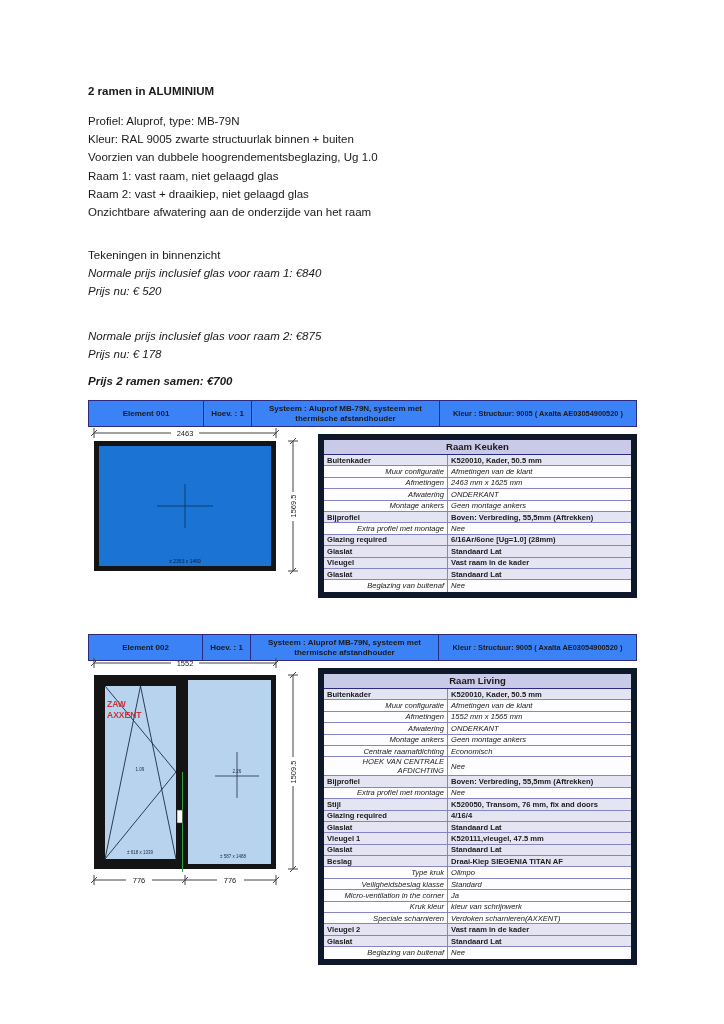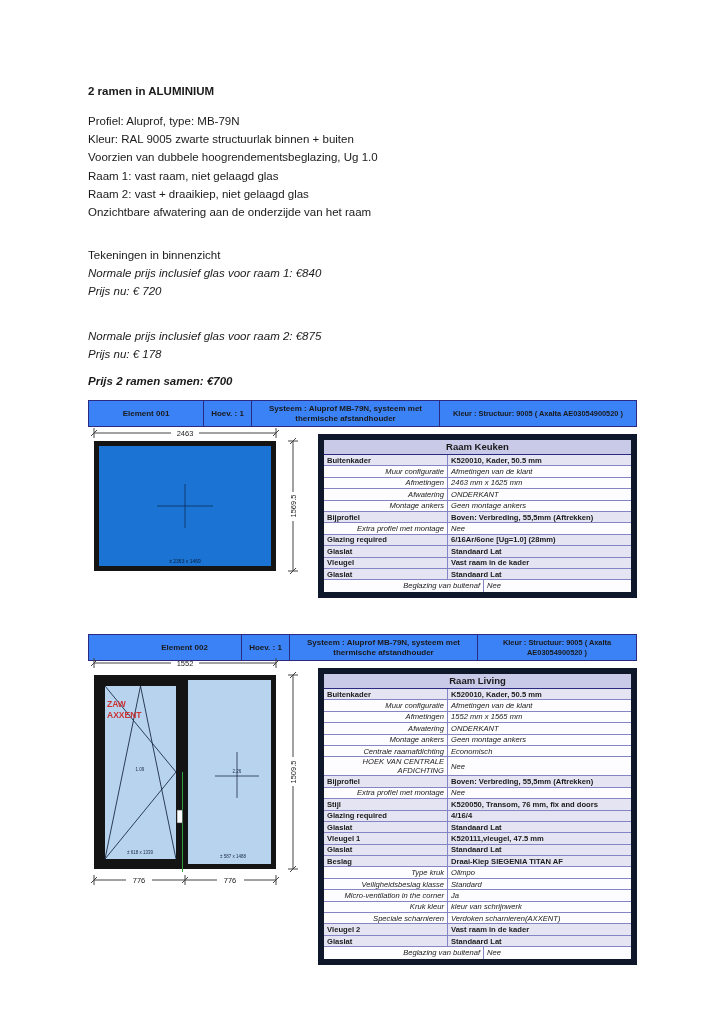"Prijs nu: € 720" div.intro-line { text: 720 -> 520 }
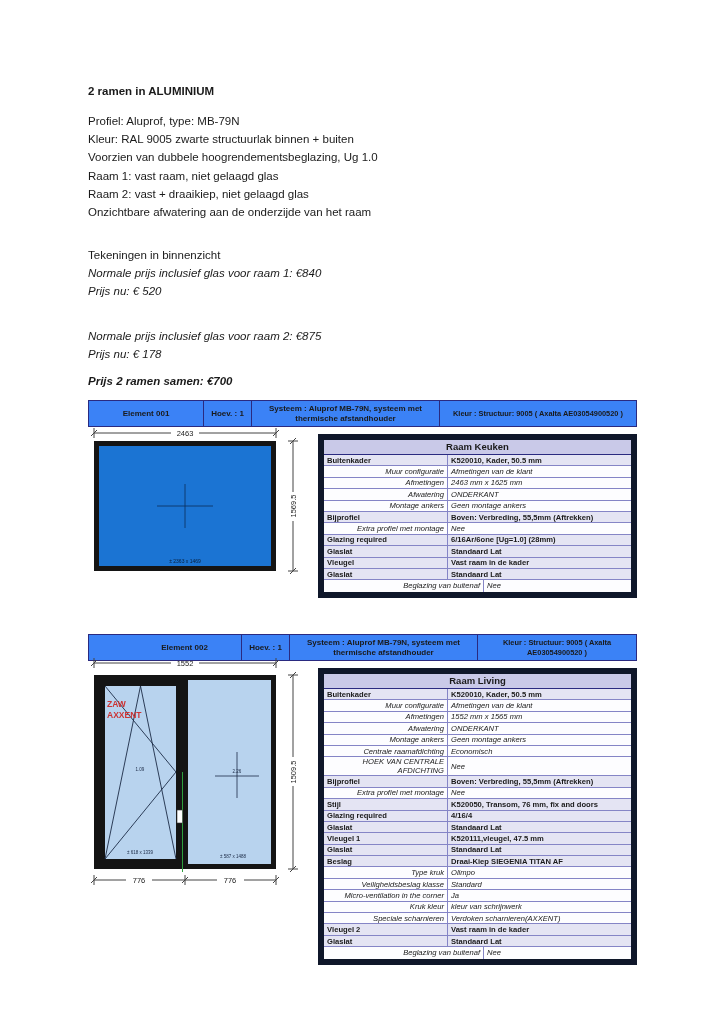"Beglazing van buitenaf" .srow:last-child { padding-left: 36px -> none }
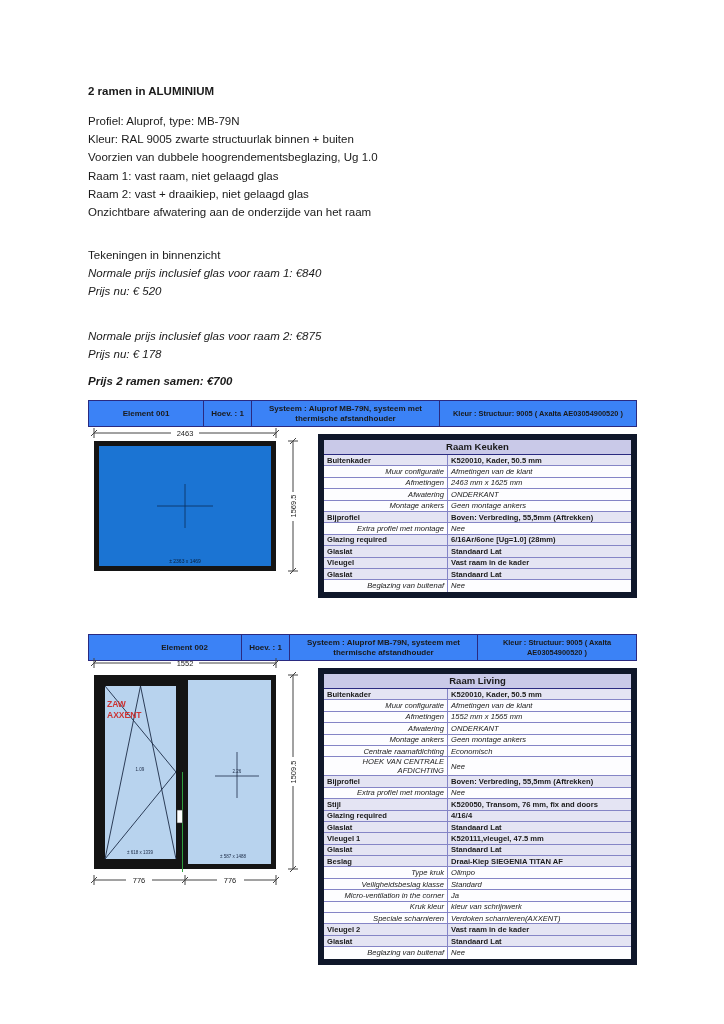"Element 002" div { margin-left: 39px -> none }
